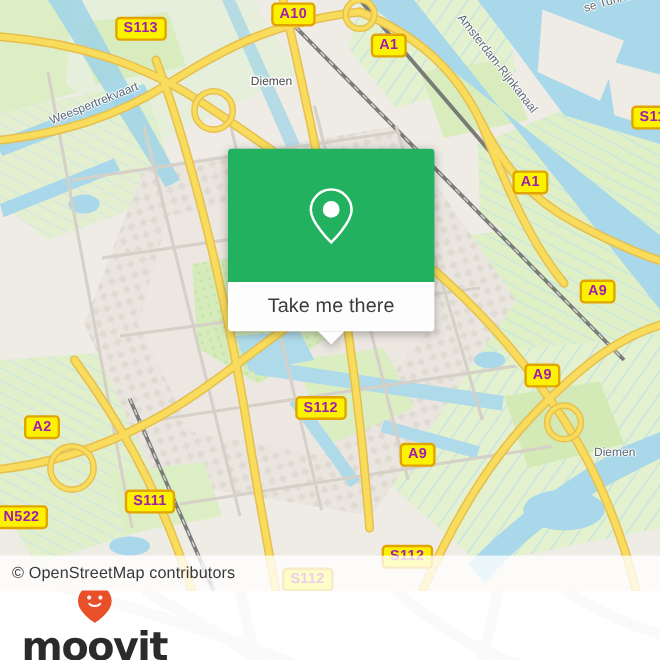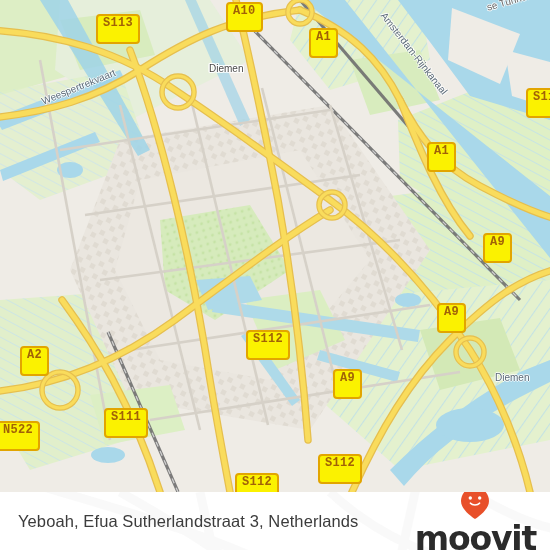"A10" .shield { color: #a16207 -> #a21caf; font-family: Liberation Mono, monospace -> Liberation Sans, sans-serif; padding: 1px 5px 12px 5px -> 1px 5px 2px 5px }
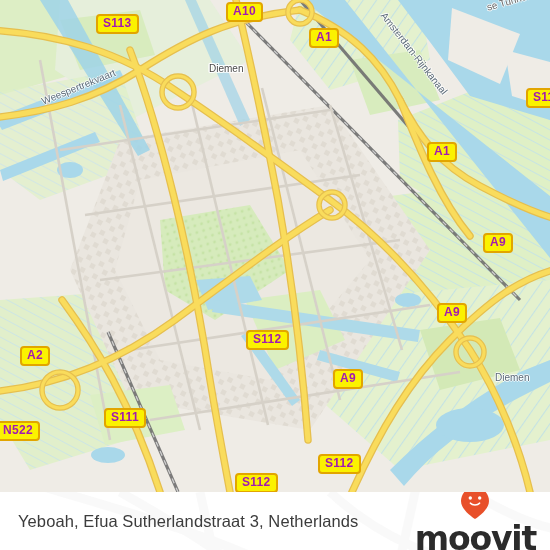"Take me there" div.popup { html: none -> <div> <div> <svg> <path></path> <circle></circle> </svg> </div> <div> <span>Take me there</span> <span></span> </div> </div> }
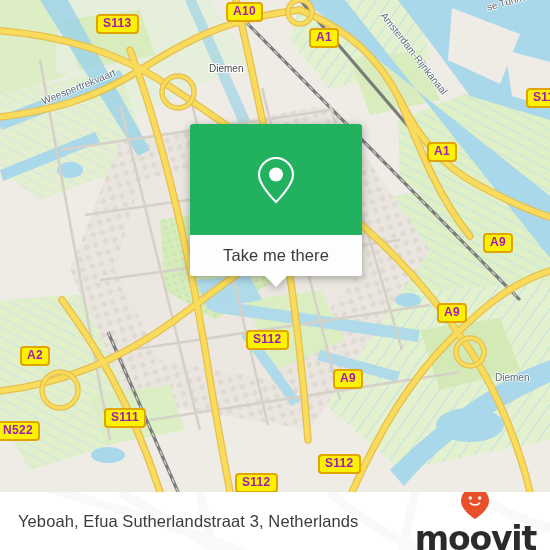"© OpenStreetMap contributors" div.attrib { html: none -> <div> <span>© OpenStreetMap contributors</span> </div> }
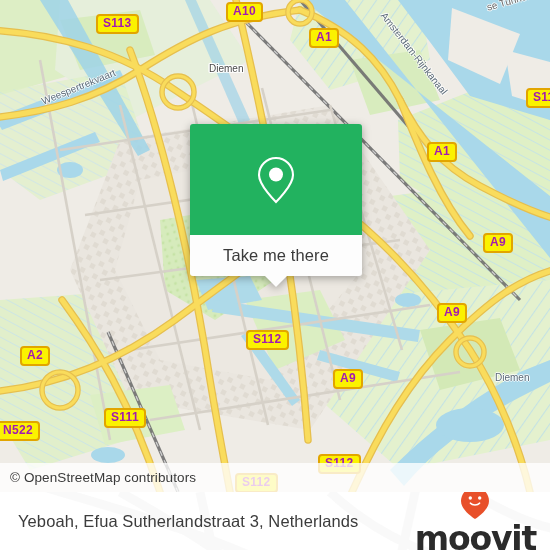"Yeboah, Efua Sutherlandstraat 3," span.footer-address { html: <span>Yeboah, Efua Sutherlandstraat 3, Netherlands</span> -> none }
